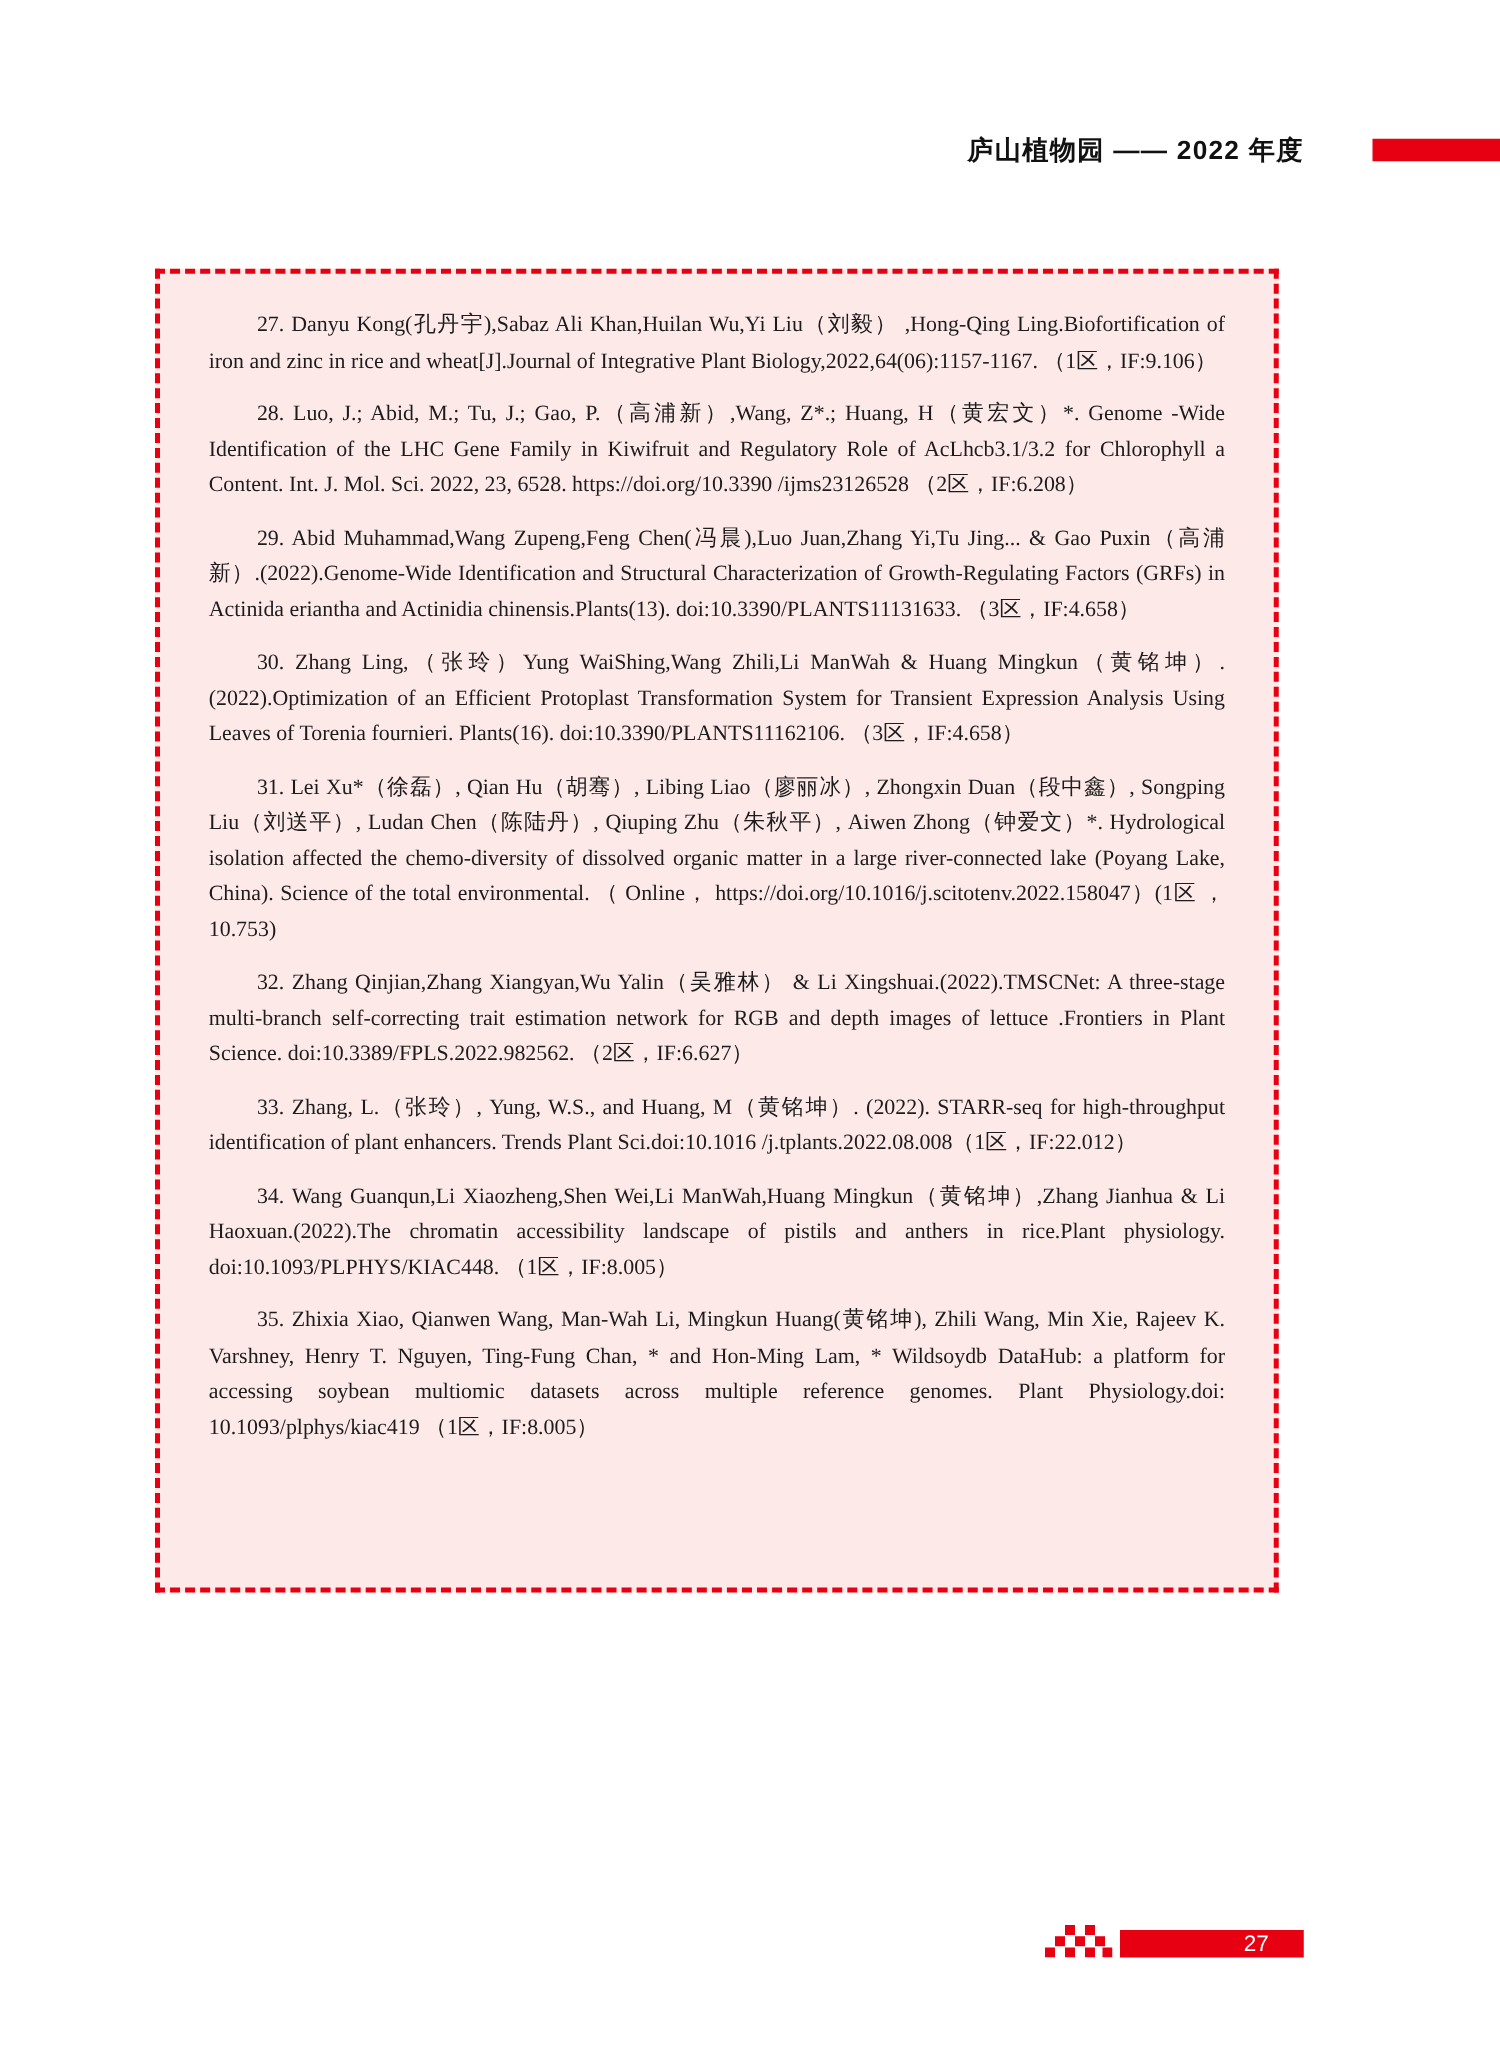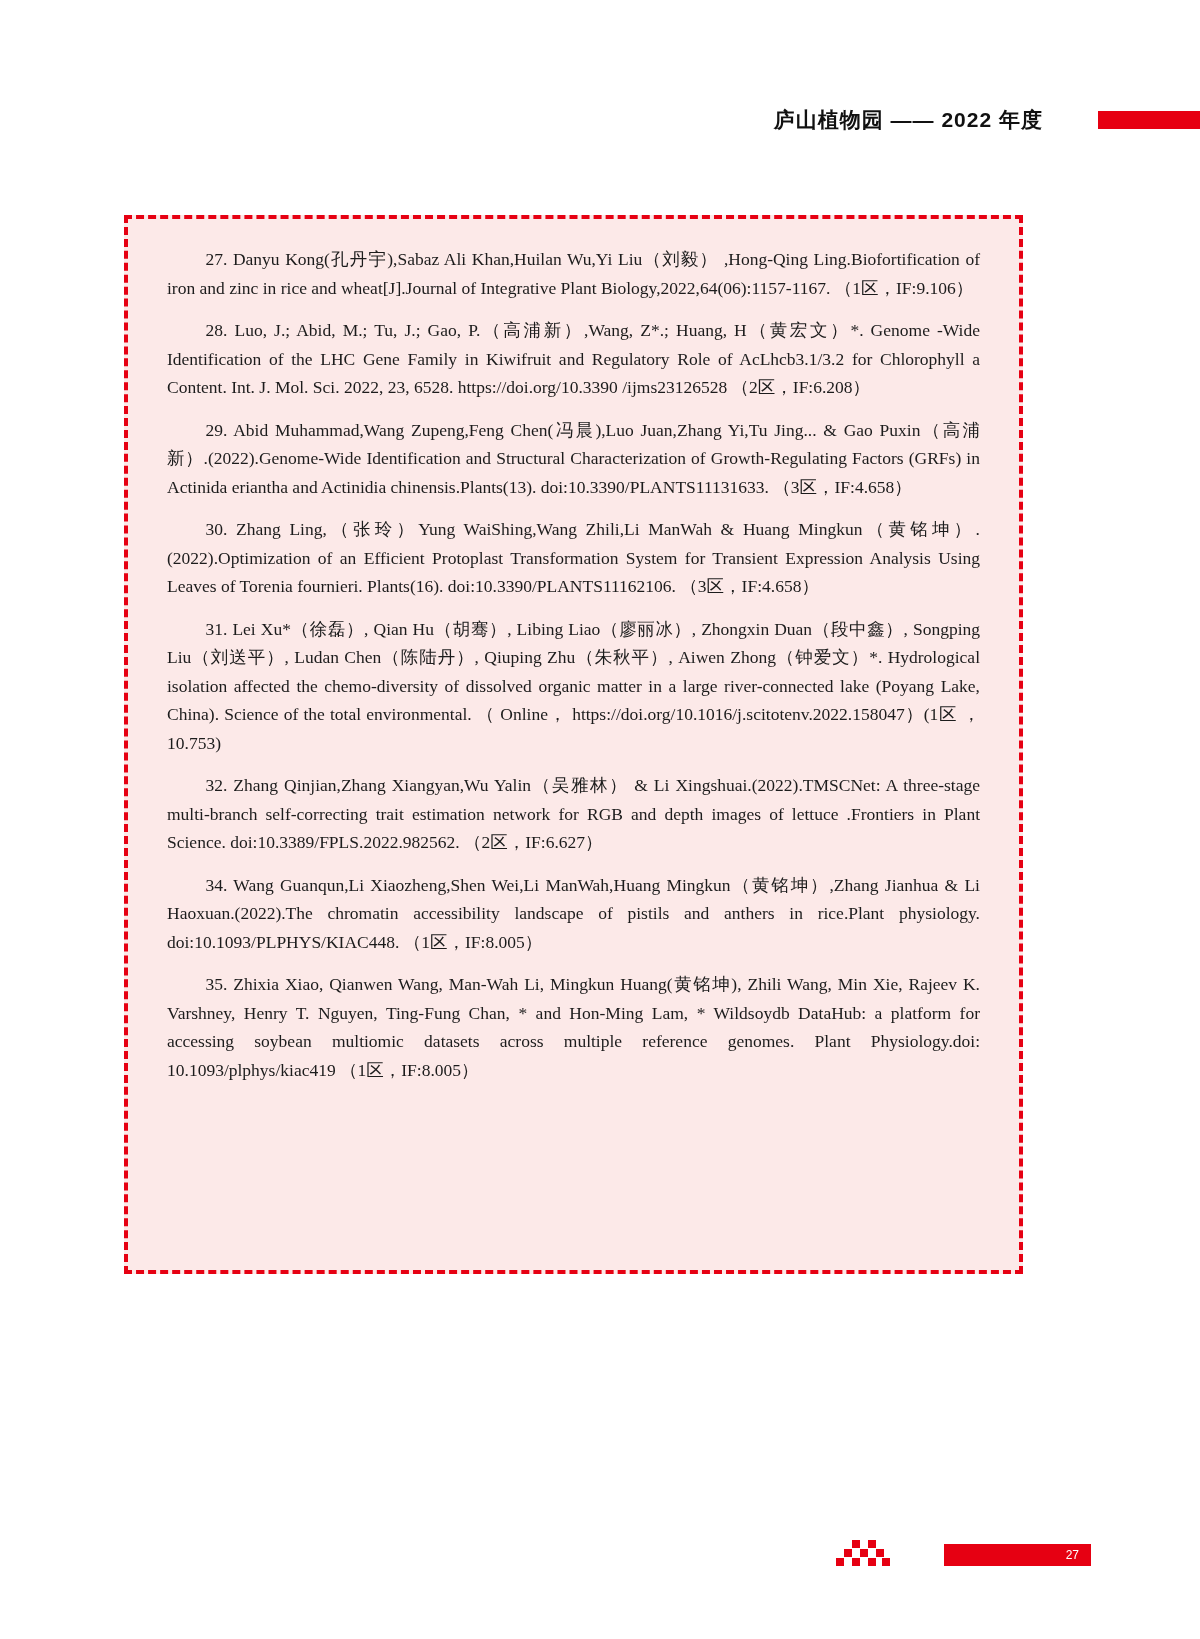"33. Zhang, L.（张玲）, Yung, W.S.," p.ref-item { html: none -> <p>33. Zhang, L.（张玲）, Yung, W.S., and Huang, M（黄铭坤）. (2022). STARR-seq for high-throughput identification of plant enhancers. Trends Plant Sci.doi:10.1016 /j.tplants.2022.08.008（1区，IF:22.012）</p> }
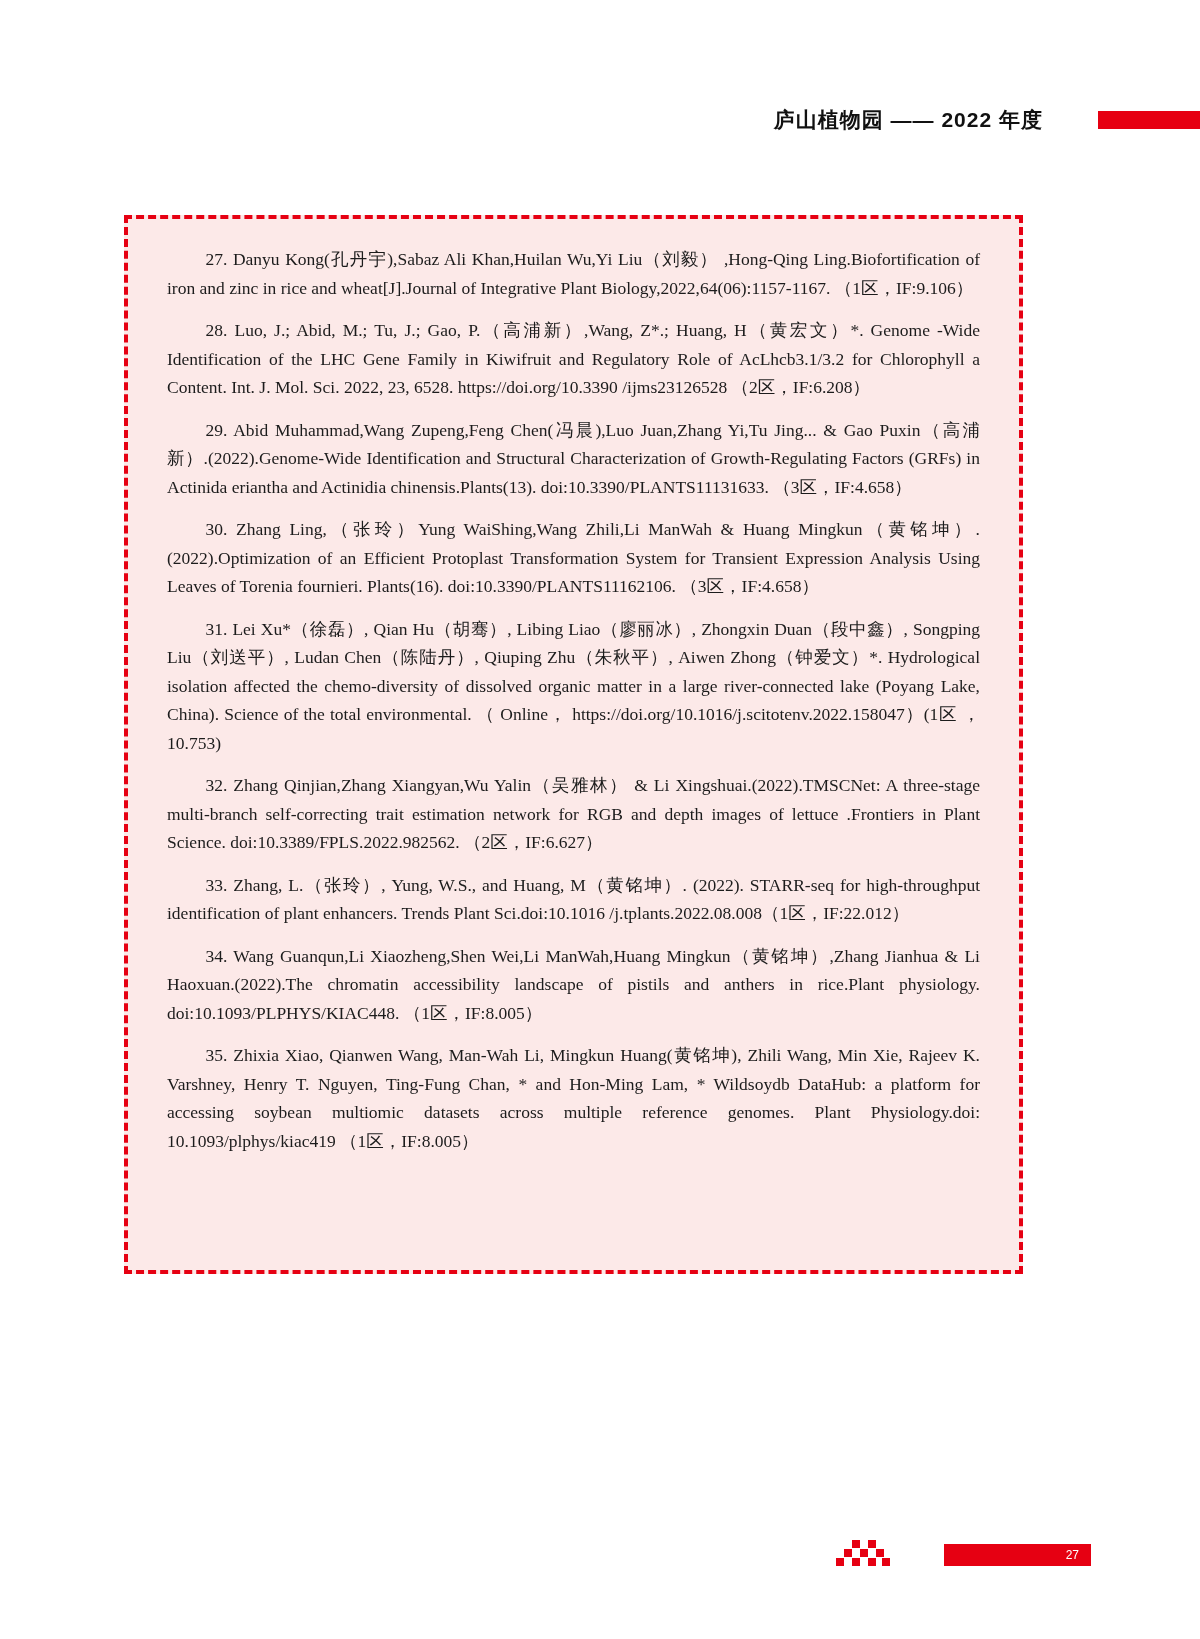"27" .page-number-bar { font-size: 12px -> 18px; left: 944px -> 896px; padding-right: 12px -> 28px }
